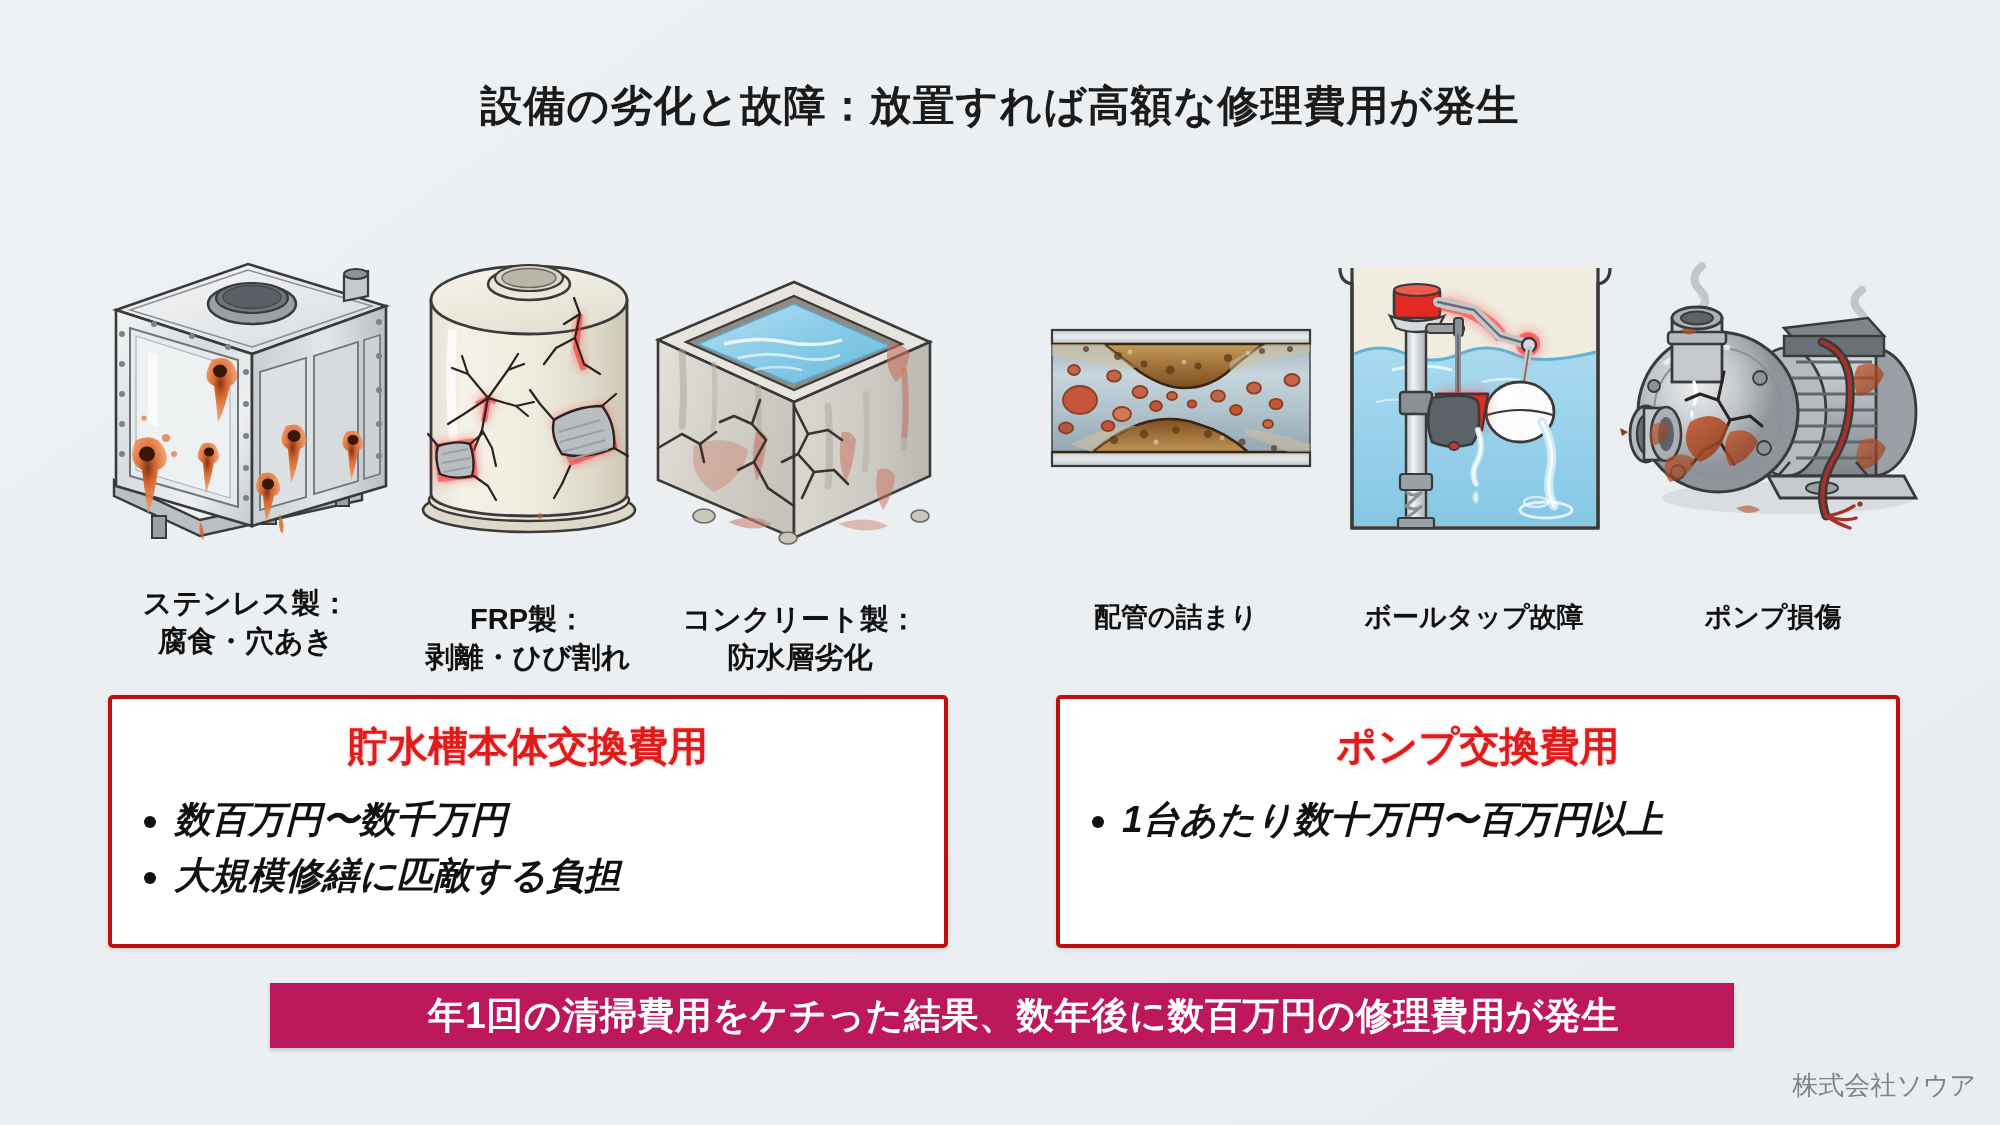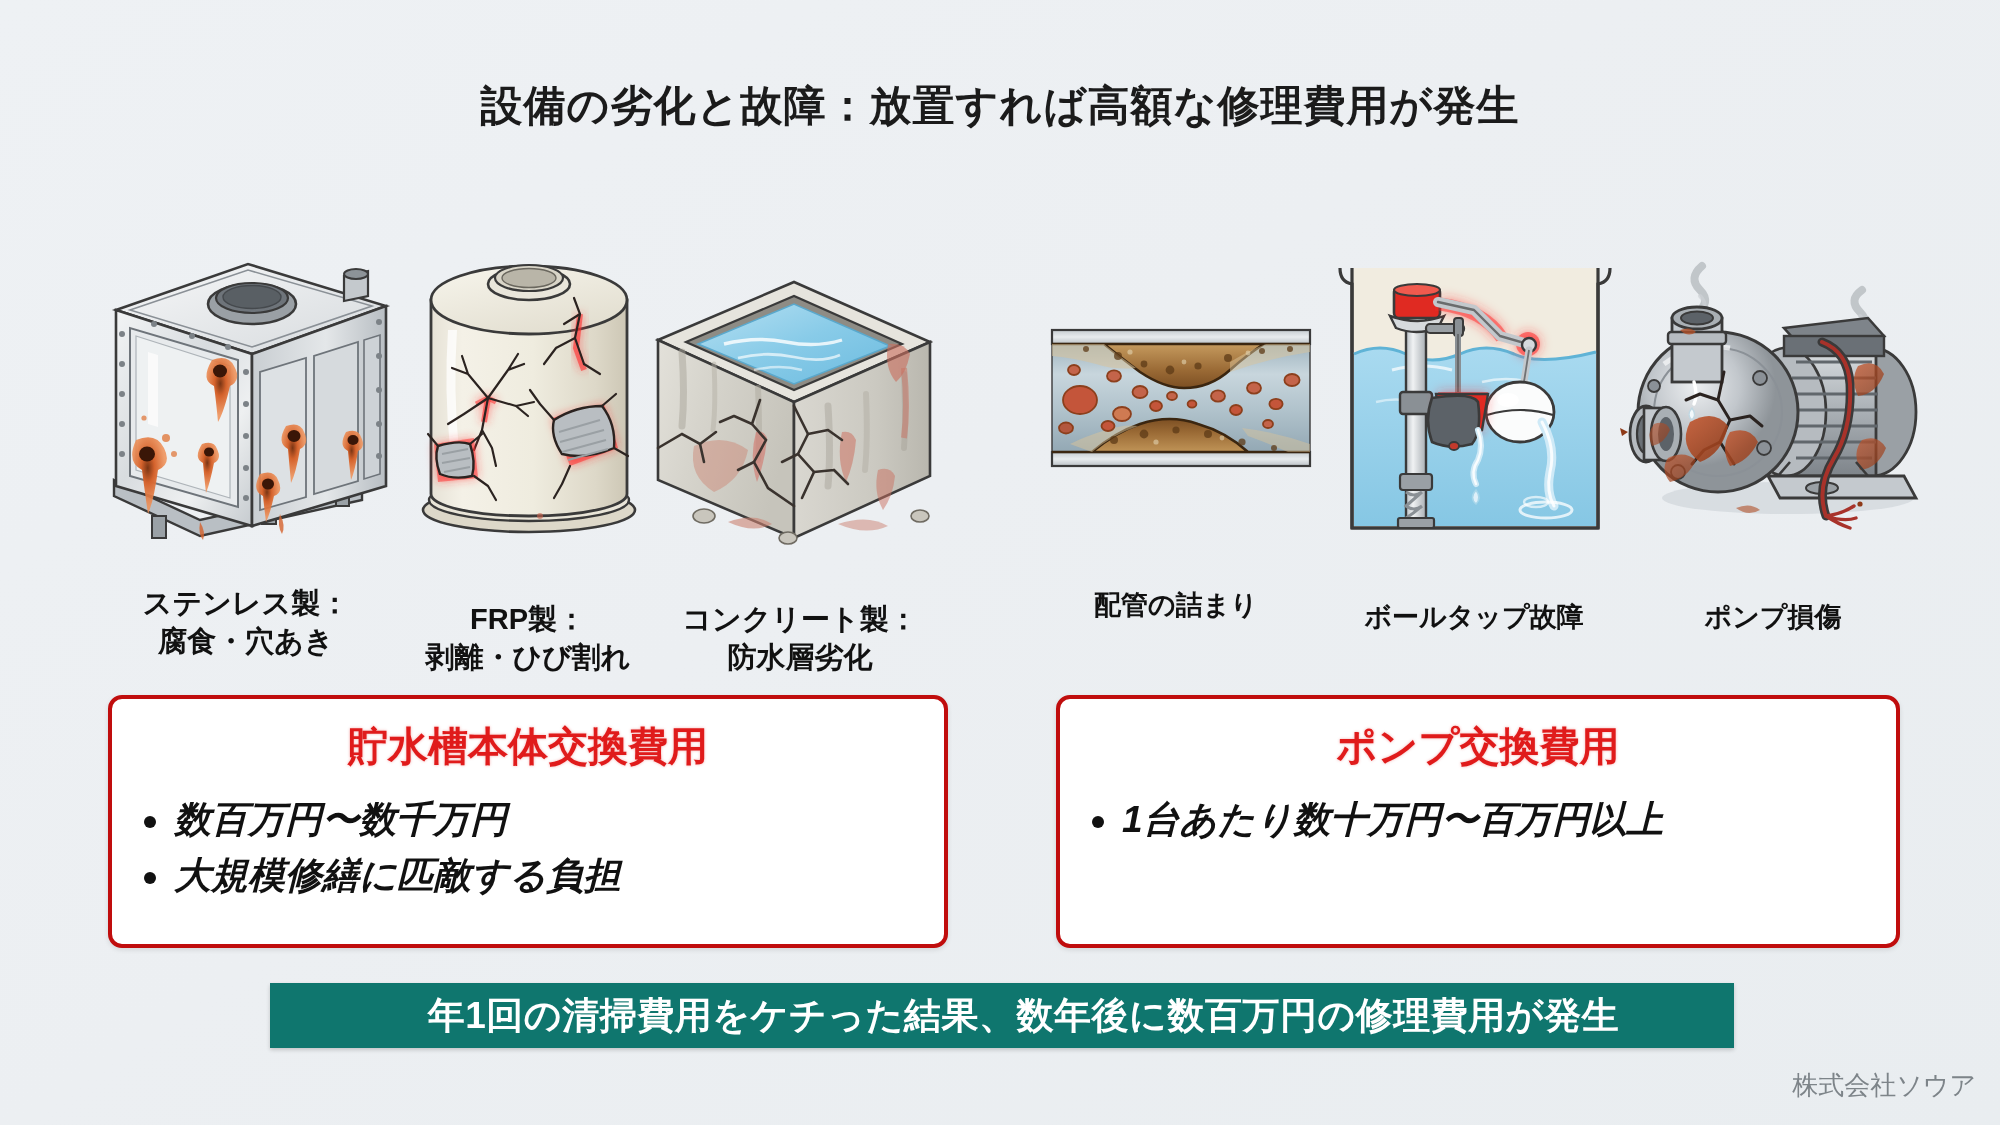"配管の詰まり" div.caption { top: 588px -> 600px }
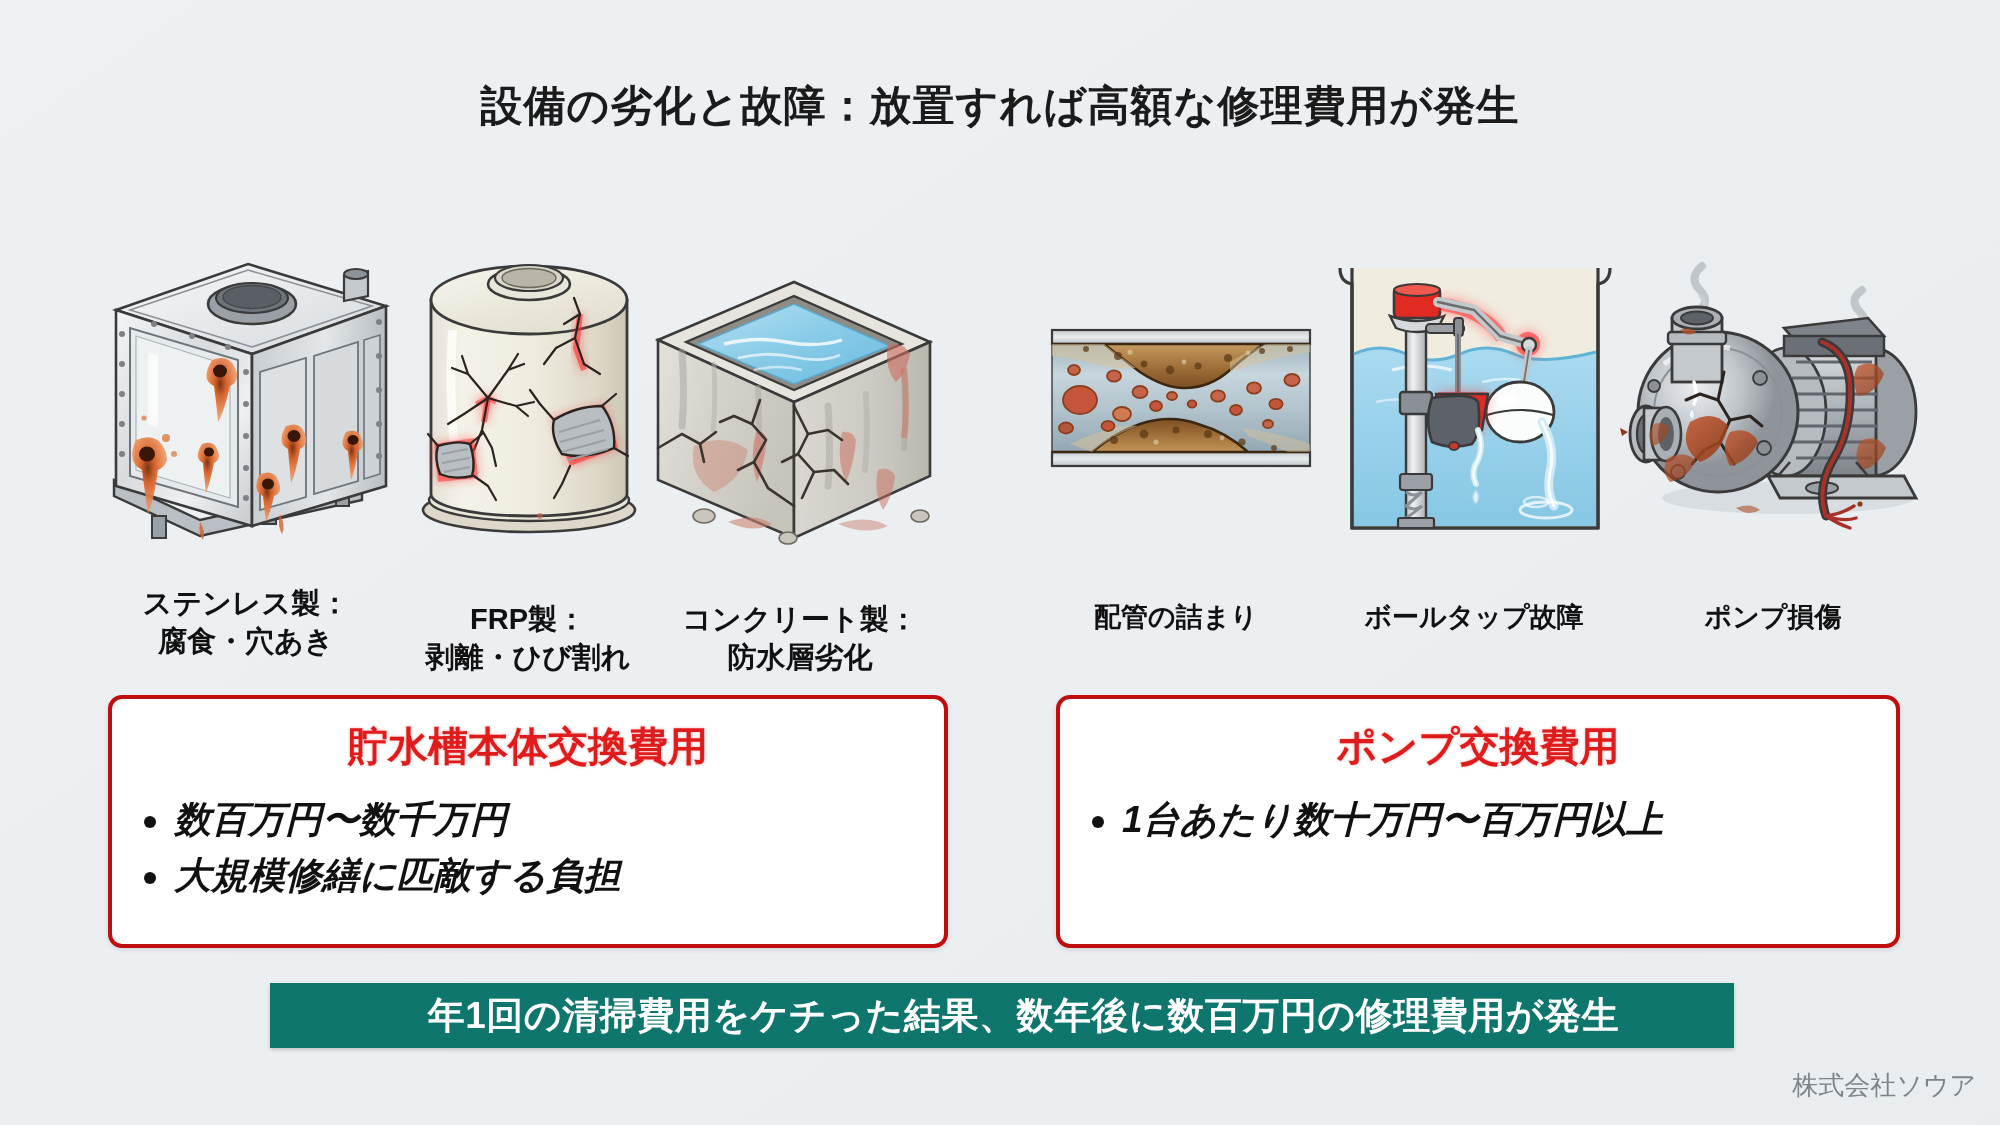"貯水槽本体交換費用" .cost-box { border-radius: 14px -> 5px }
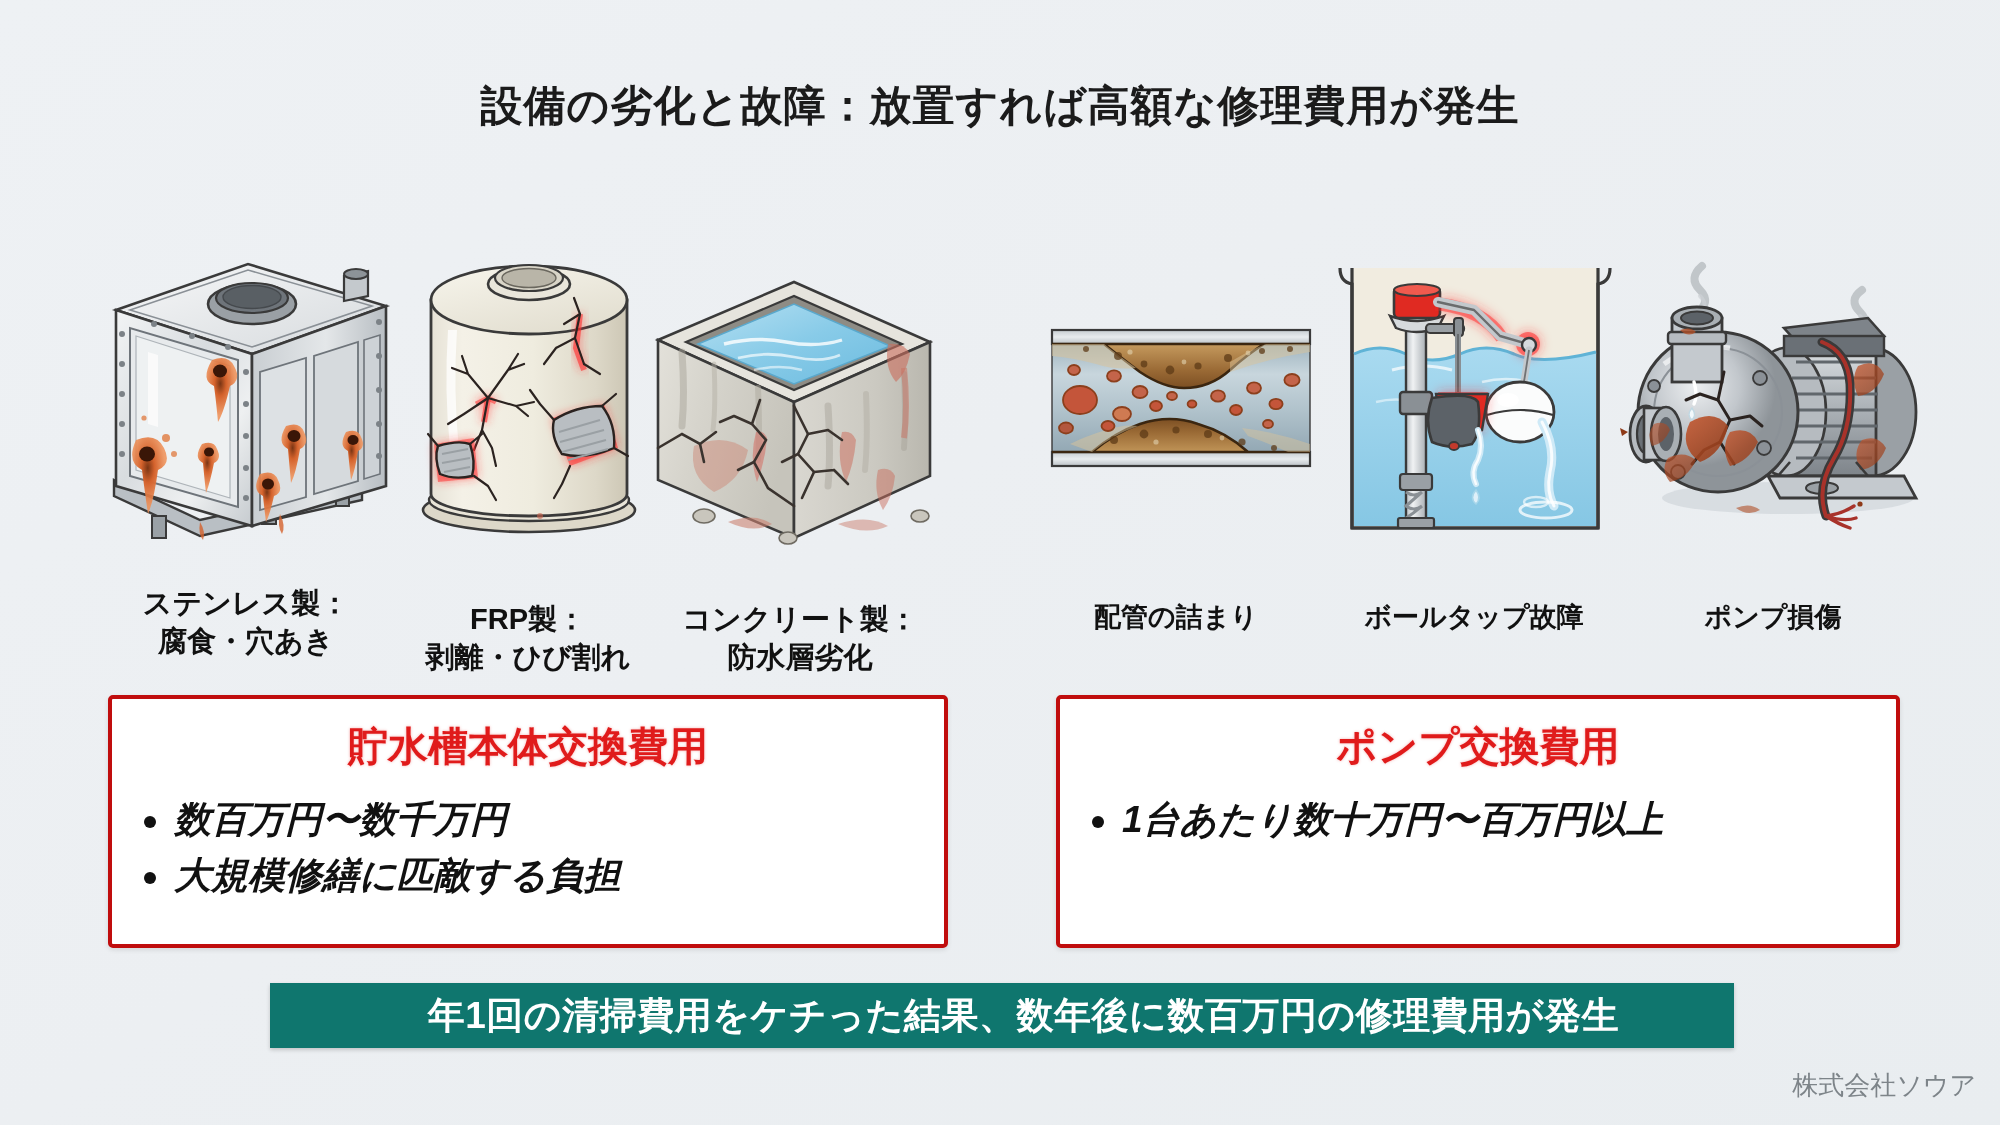"年1回の清掃費用をケチった結果、数年後に数百万円の修理費用が発生" .banner { background: #0f766e -> #be185d }
